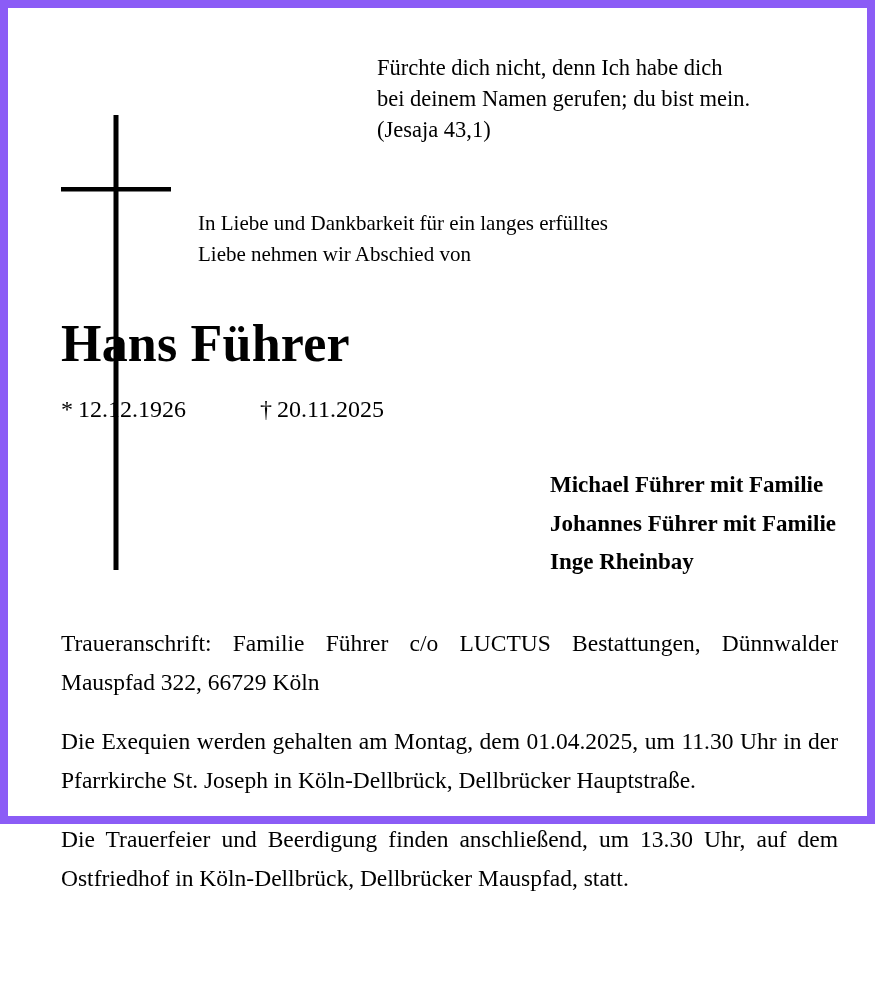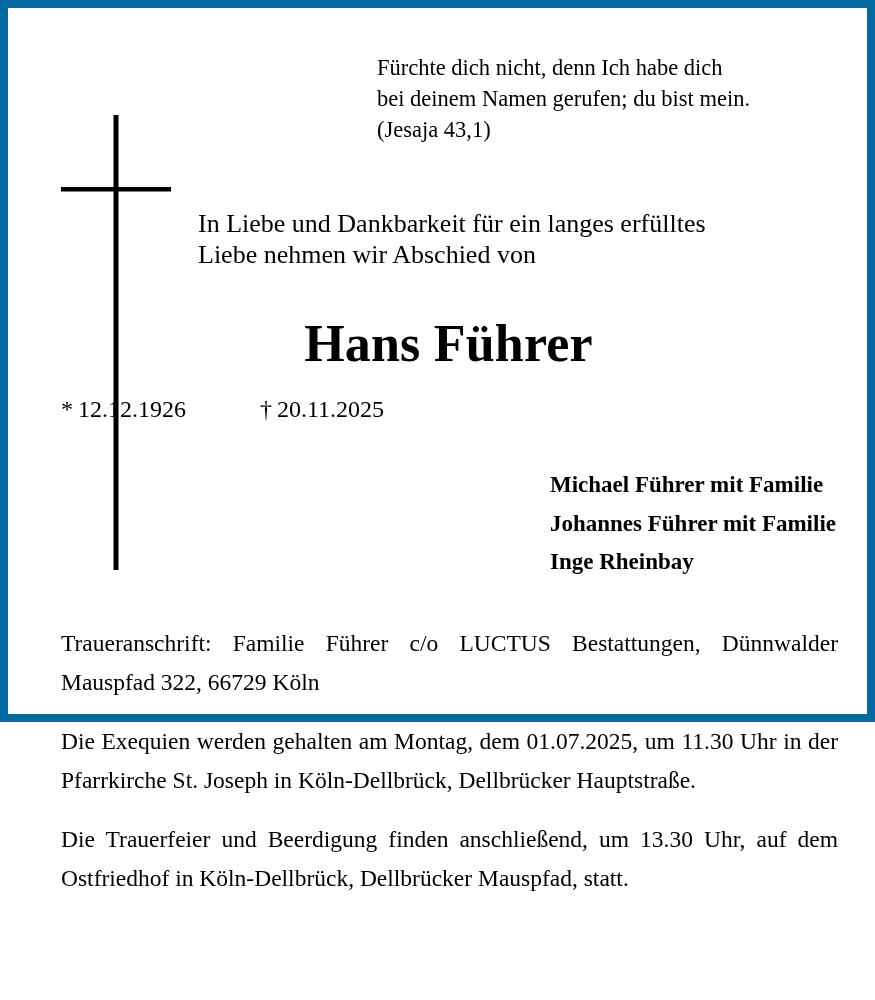"Fürchte dich nicht, denn Ich" .notice-frame { border: 8px solid #0369a1 -> 8px solid #8b5cf6; height: 722px -> 824px }
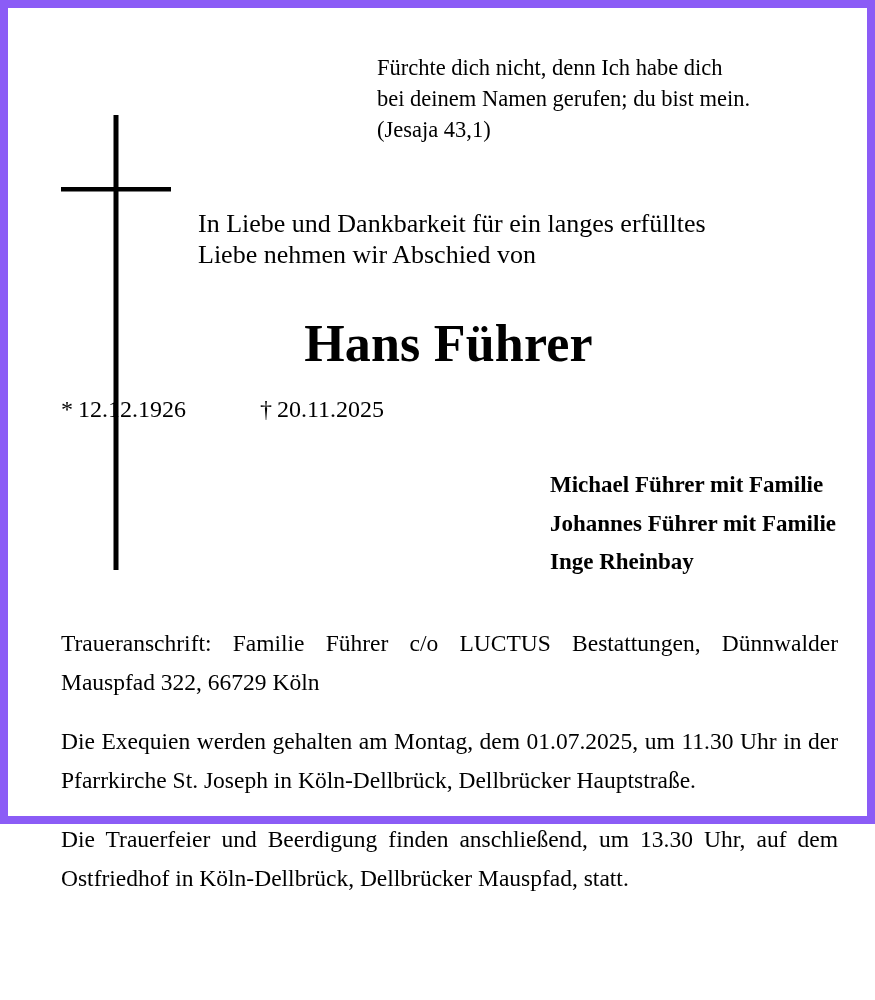"In Liebe und Dankbarkeit für" .intro-block { font-size: 26px -> 21px }
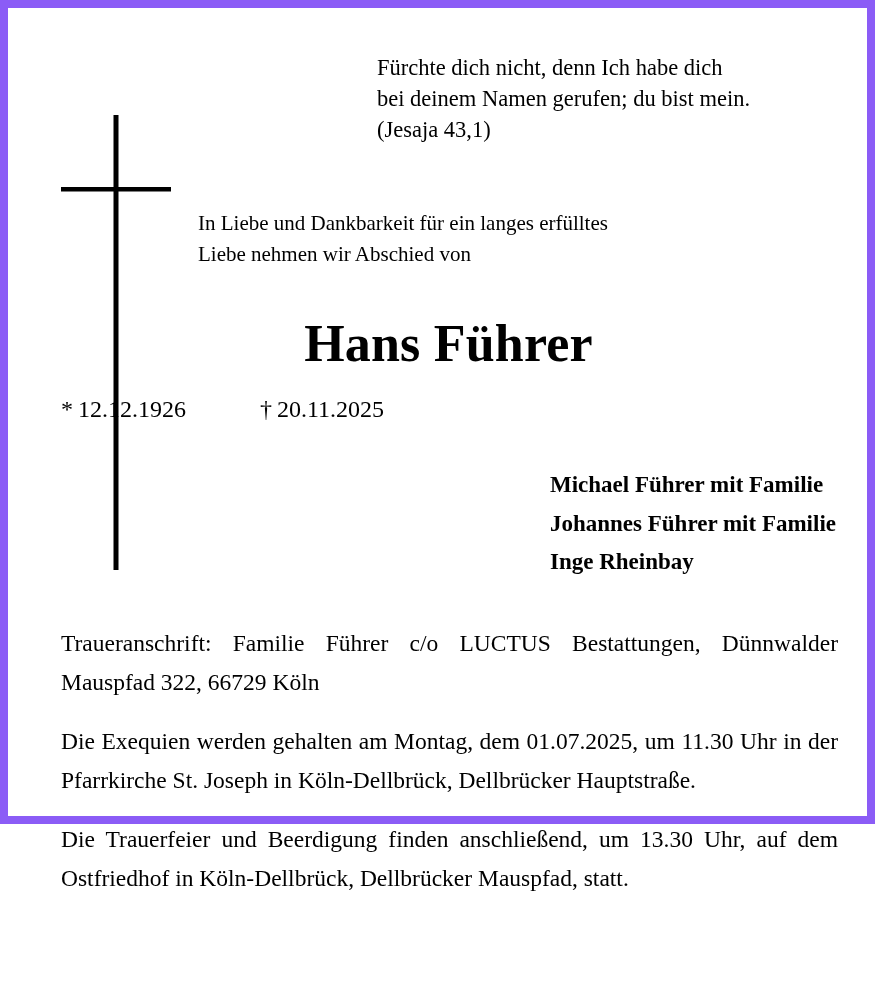"Hans Führer" .deceased-name { text-align: center -> left }
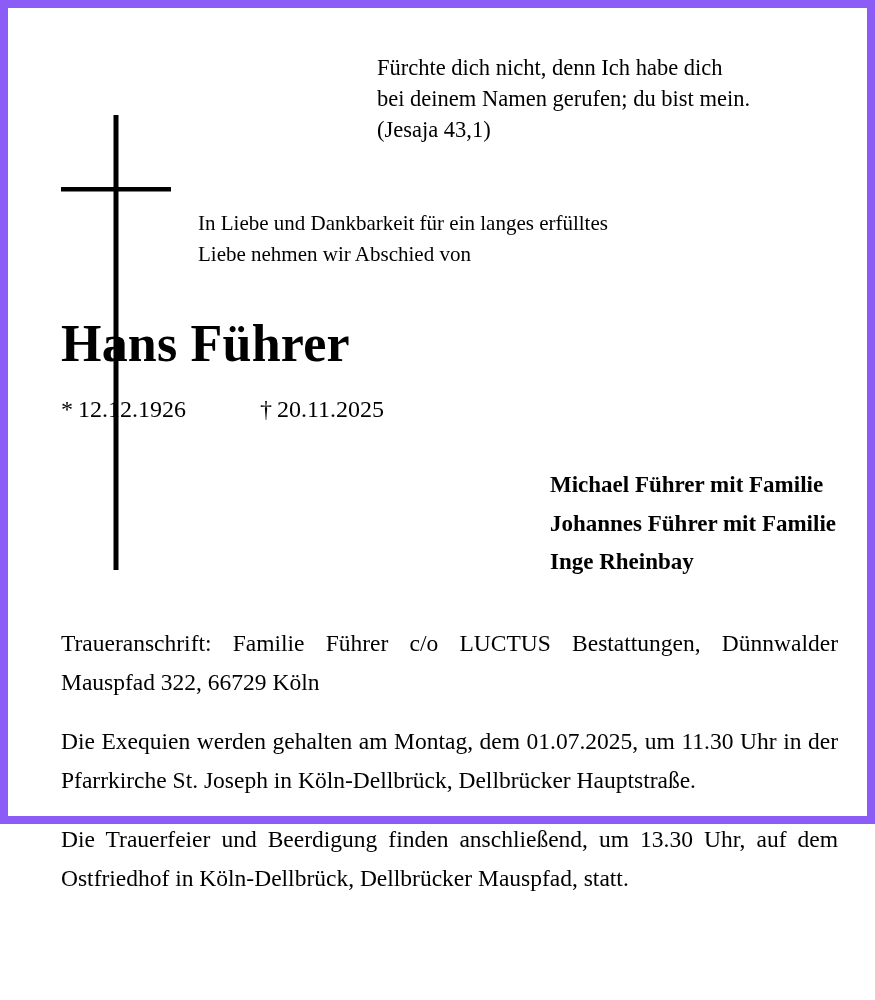"Die Exequien werden gehalten am" p.body-par { text: 01.07.2025 -> 01.04.2025 }
